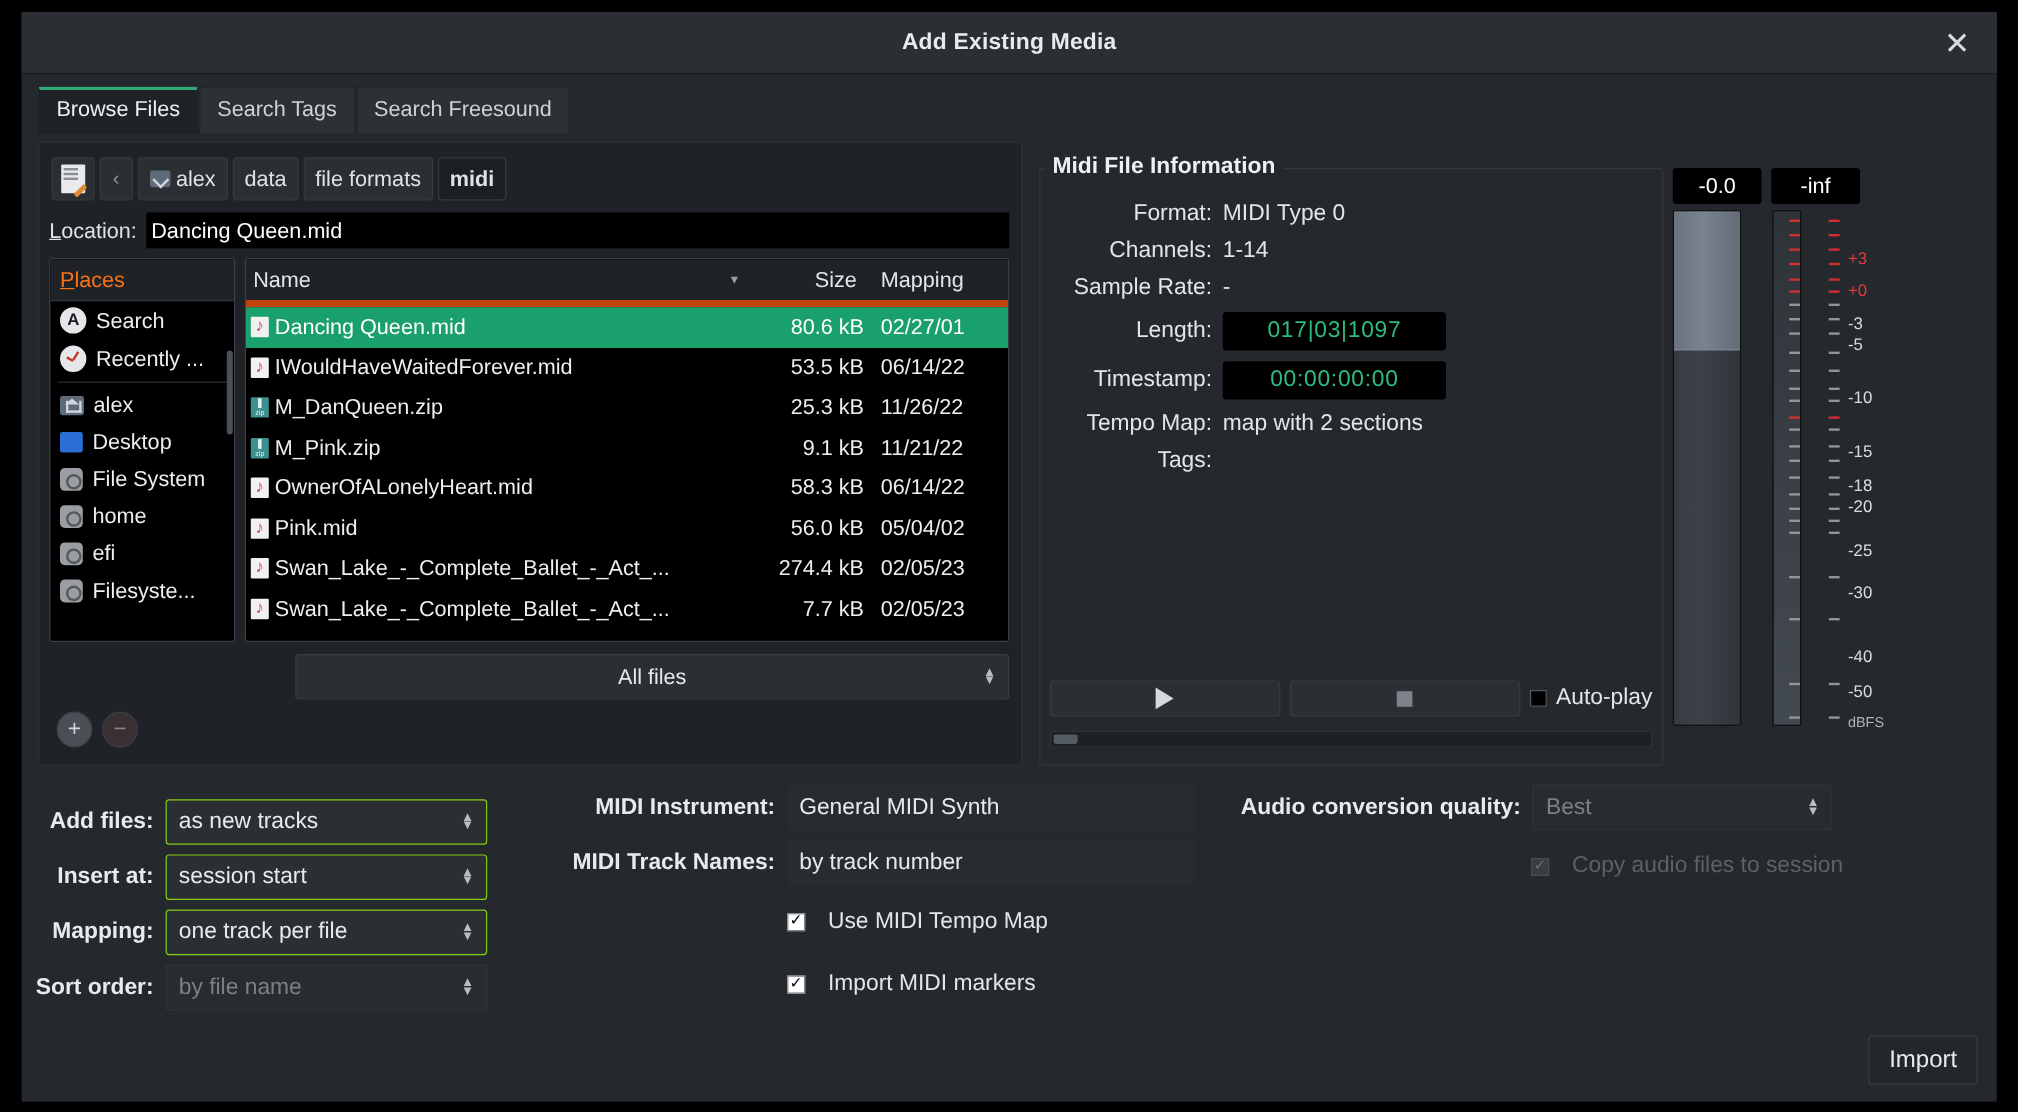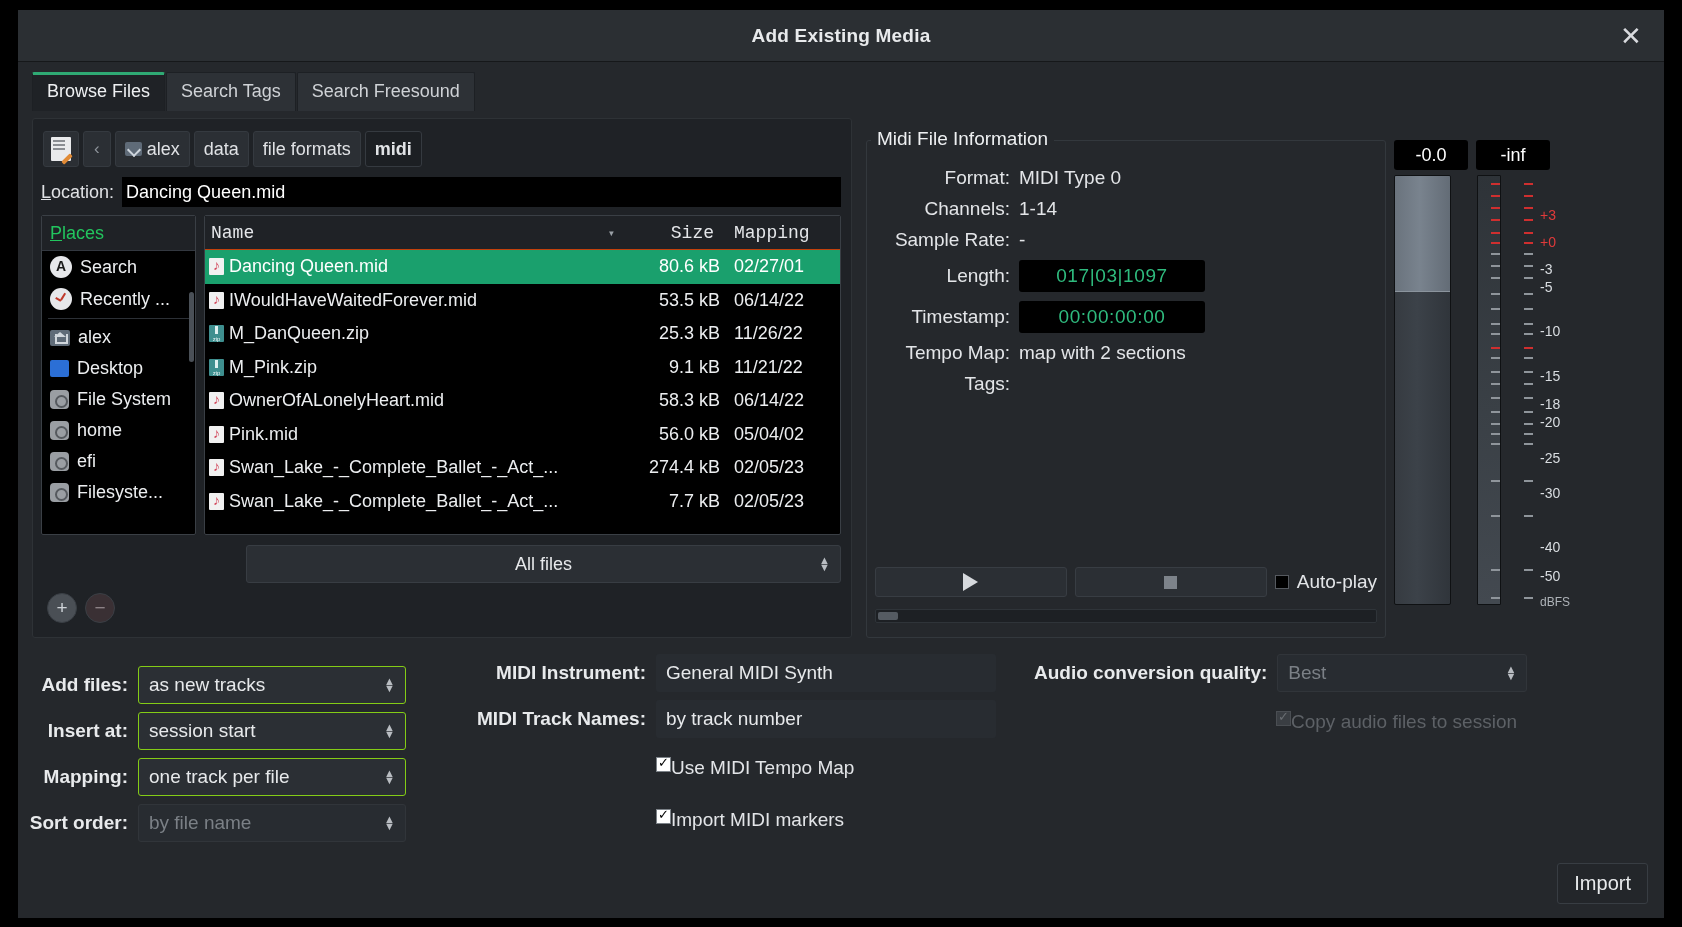"Midi File Information" .midiinfo h3 { font-weight: normal -> bold }
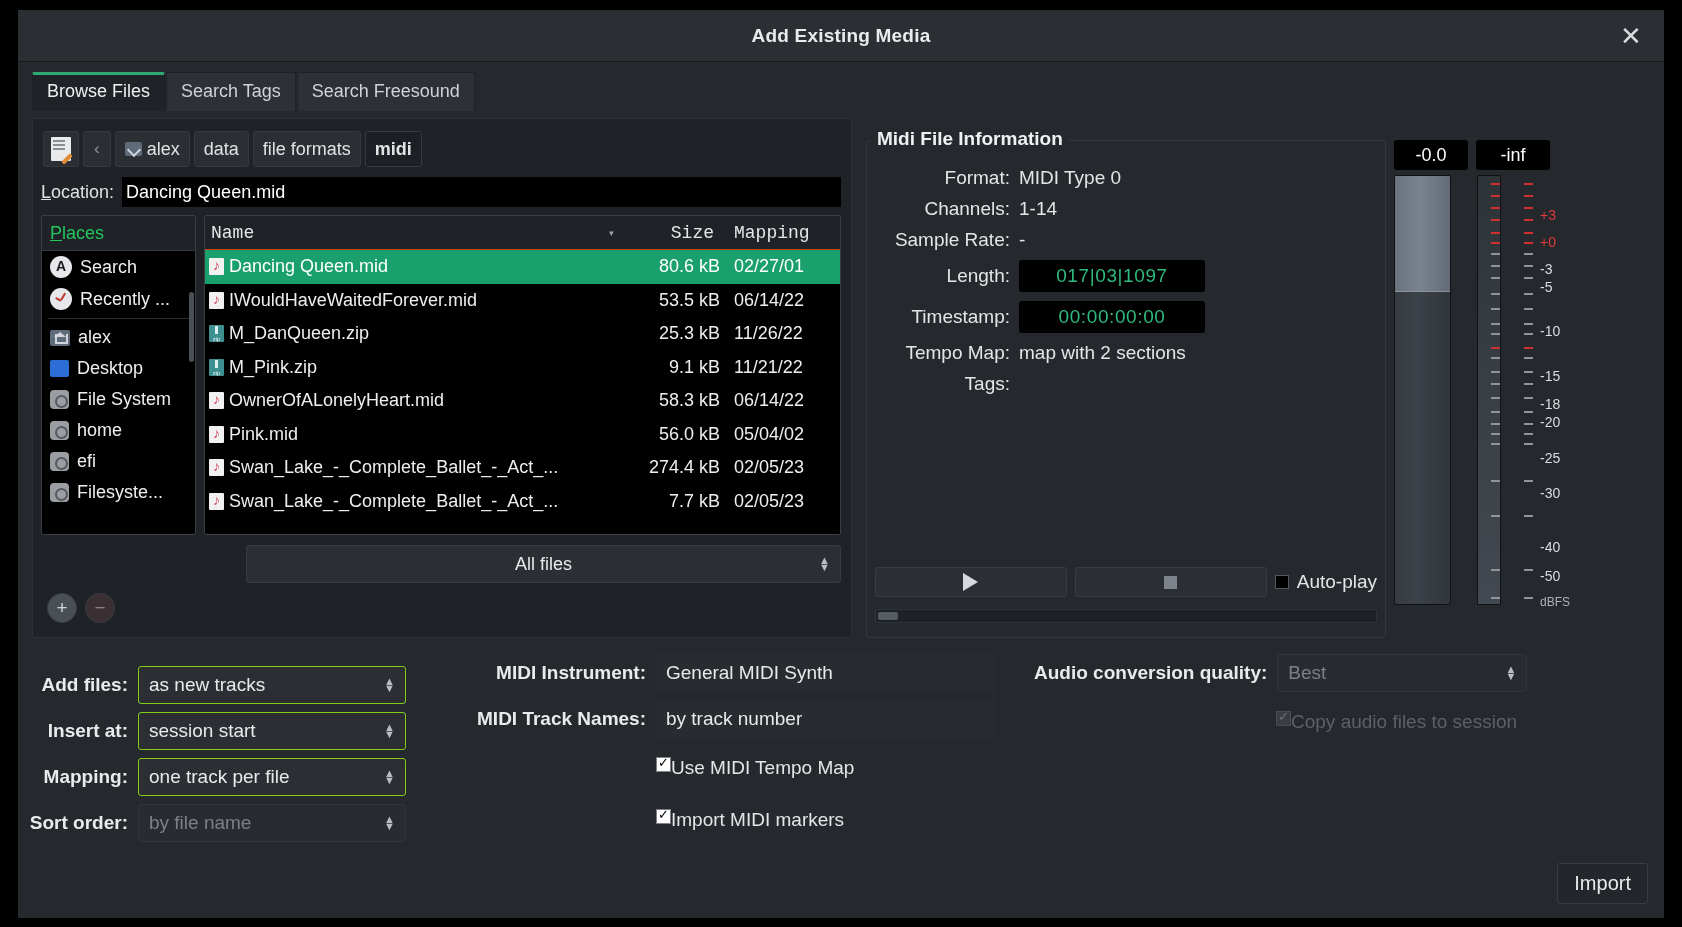"Places" .places-head { color: #22c55e -> #f97316 }
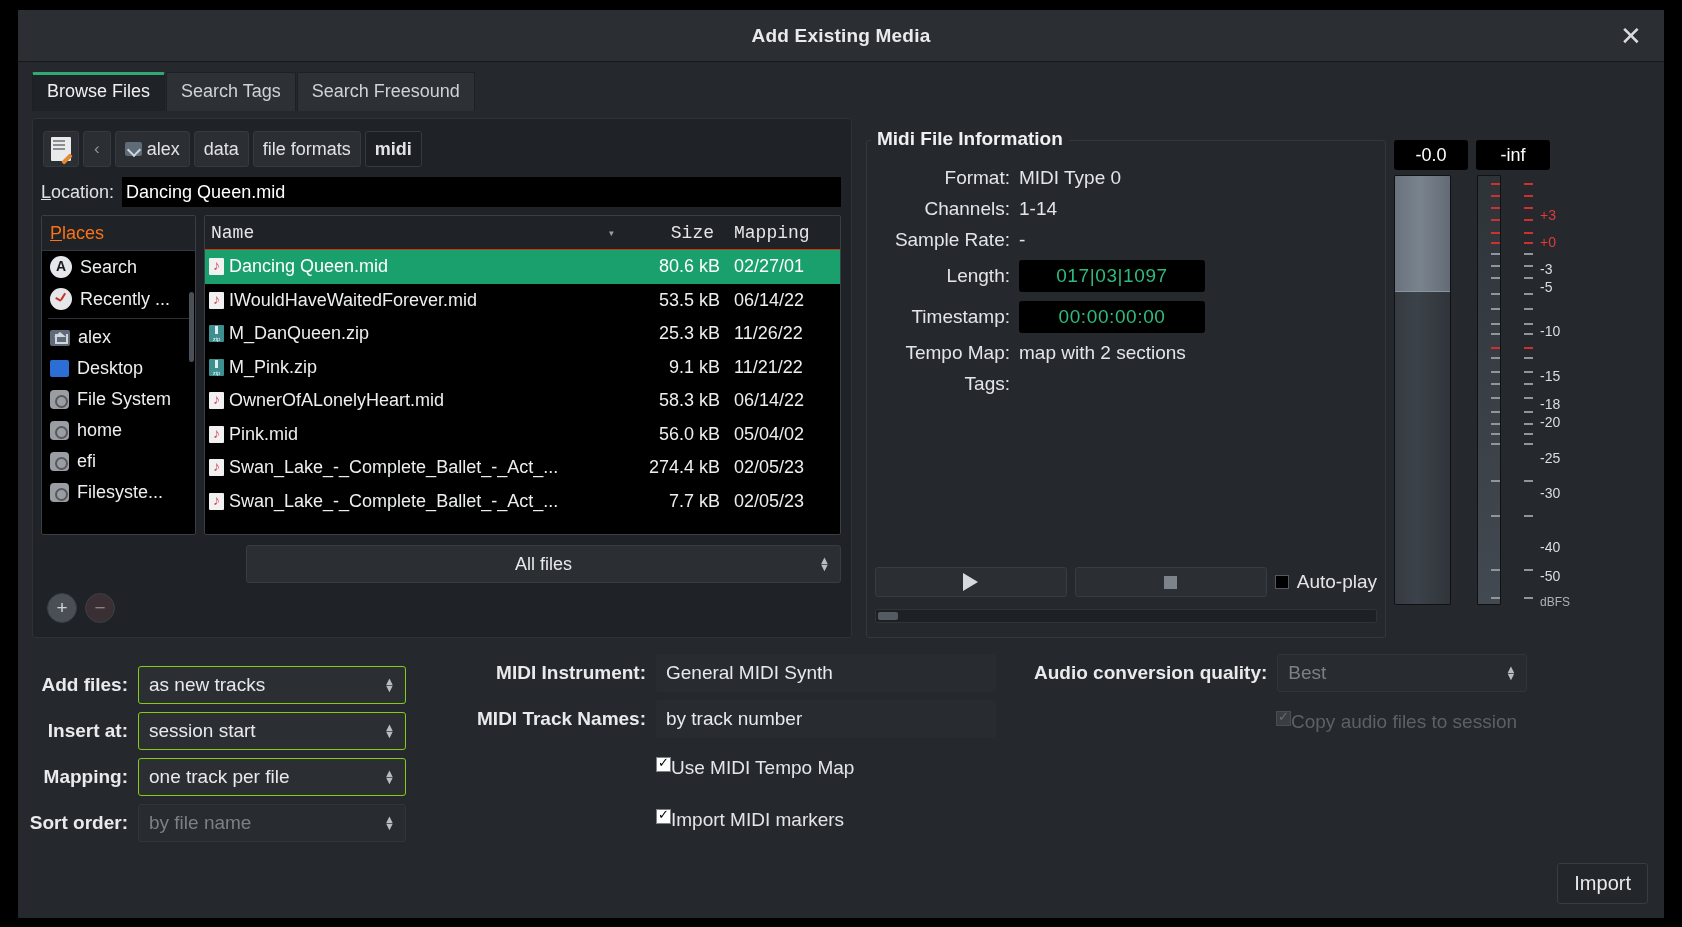"Name" .fl-head { border-bottom: 1px solid #c2410c -> 6px solid #c2410c; font-family: Liberation Mono, monospace -> none }
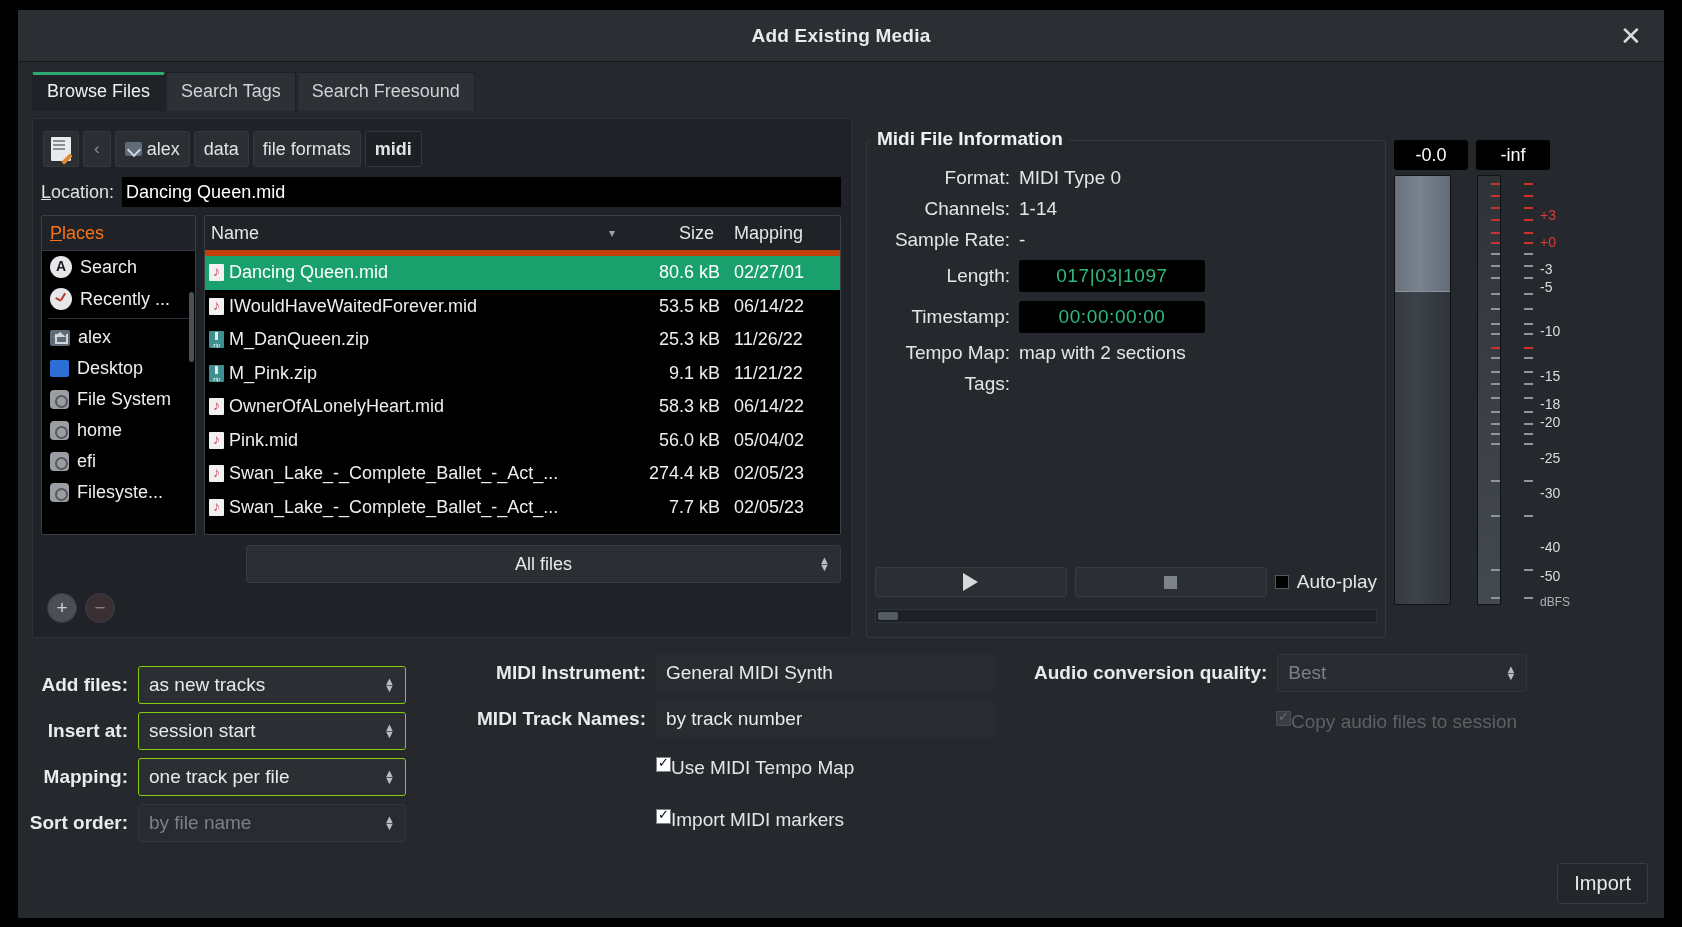"Copy audio files to session" .chkrow { align-items: none -> center; gap: 0 -> 19px }
